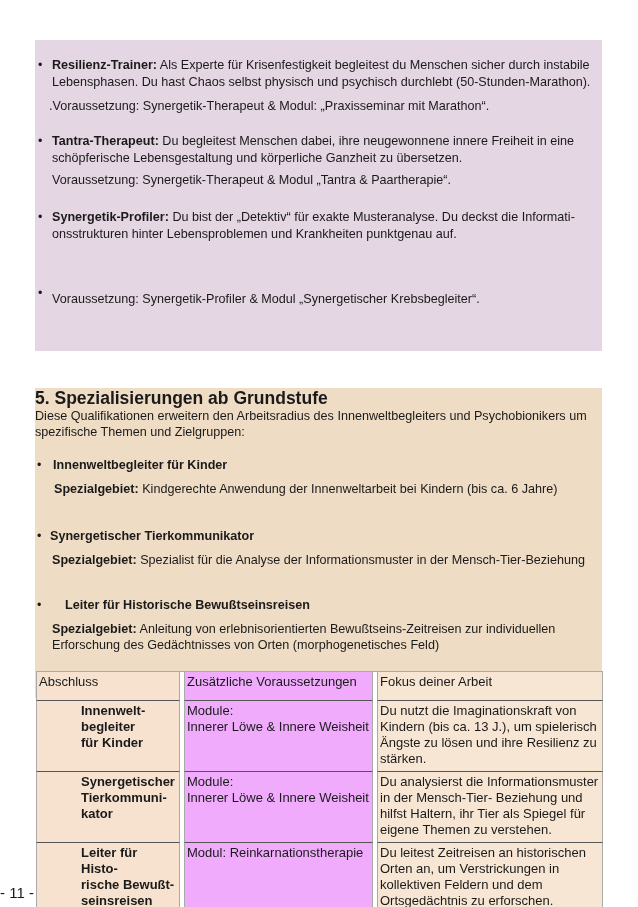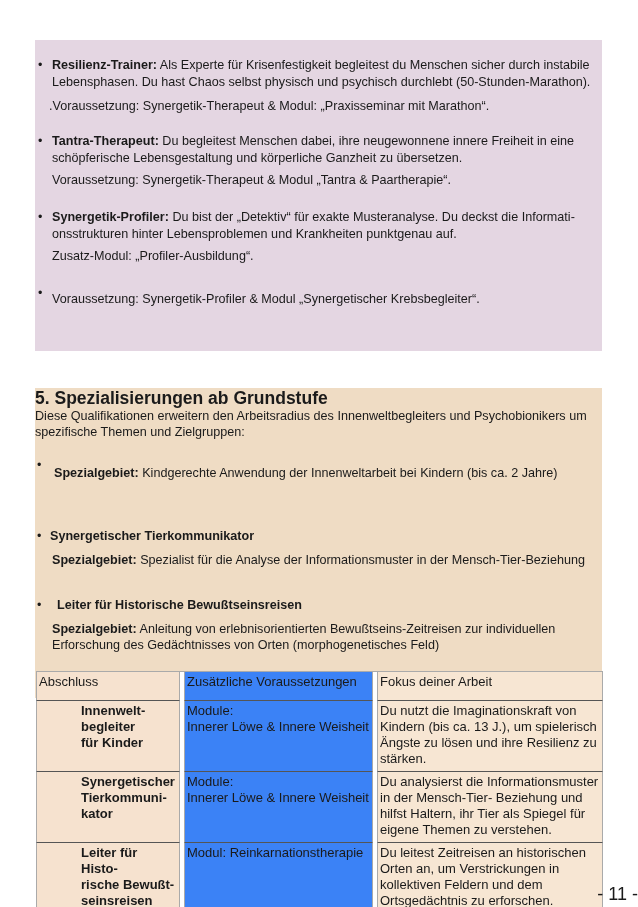"Zusatz-Modul: „Profiler-Ausbildung“." div.req { html: <div>Zusatz-Modul: „Profiler-Ausbildung“.</div> -> none }
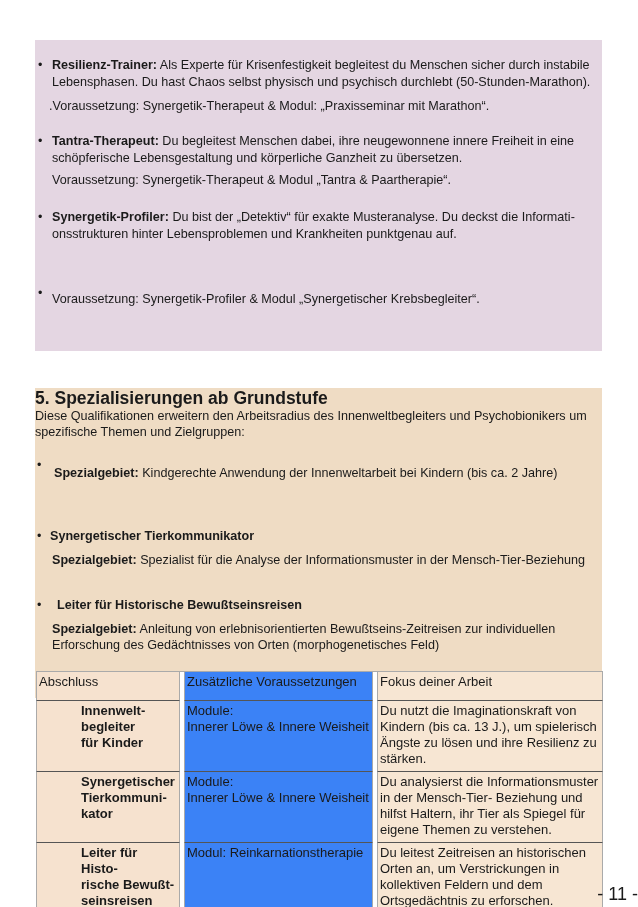"Innenweltbegleiter für Kinder" div.name { html: none -> <div>Innenweltbegleiter für Kinder</div> }
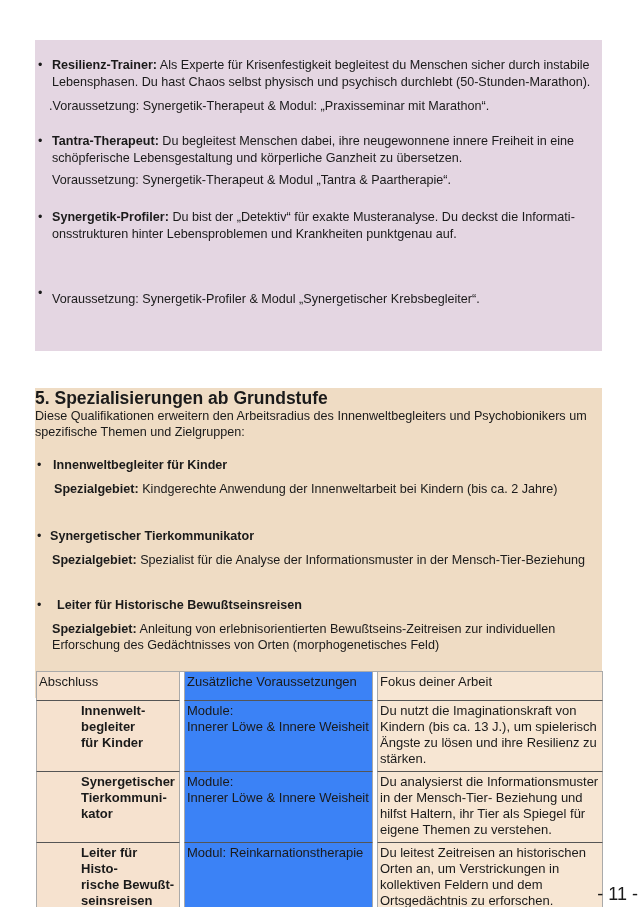"Kindgerechte Anwendung der" span { text: 2 -> 6 }
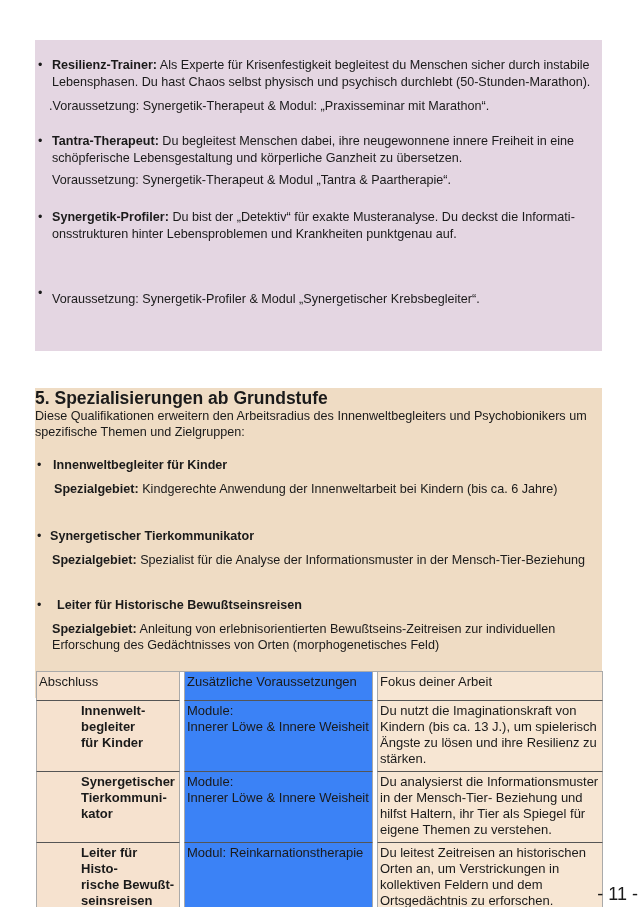"Leiter für Historische Bewußtseinsreisen" div.name { margin-left: 22px -> 30px }
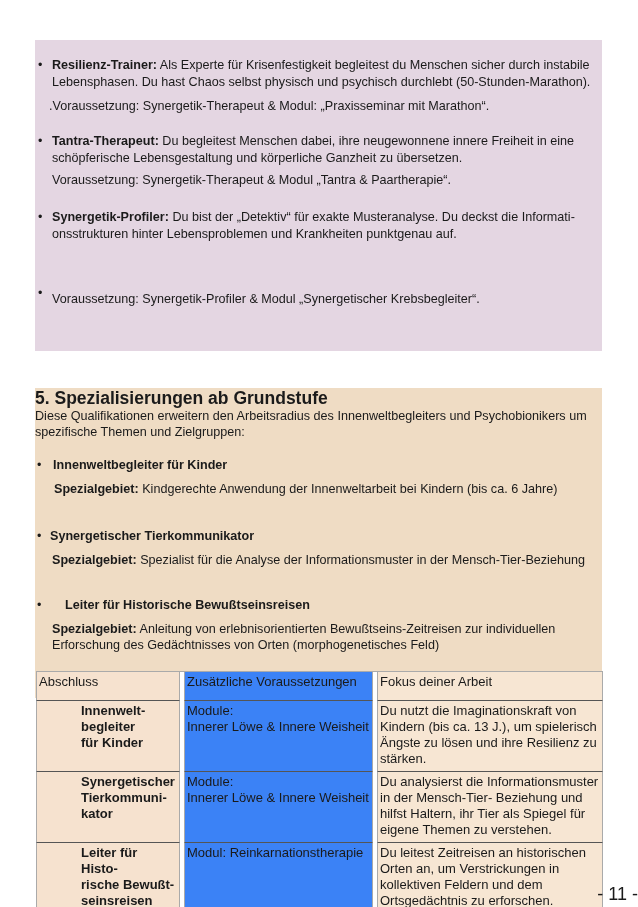"Zusätzliche Voraussetzungen" .col2 { background: #3b82f6 -> #f0abfc }
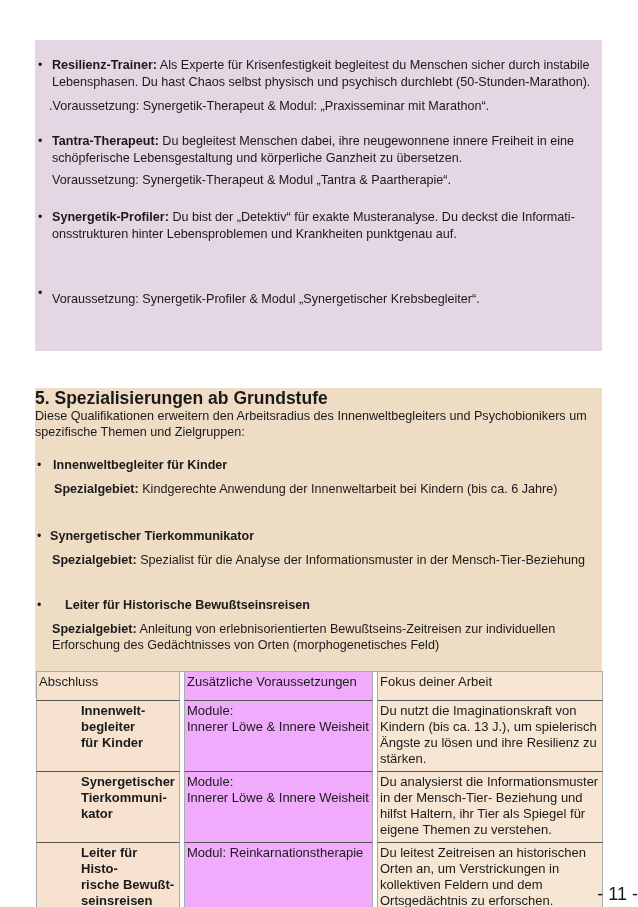"- 11 -" .page-num { font-size: 18px -> 15px; text-align: right -> left }
